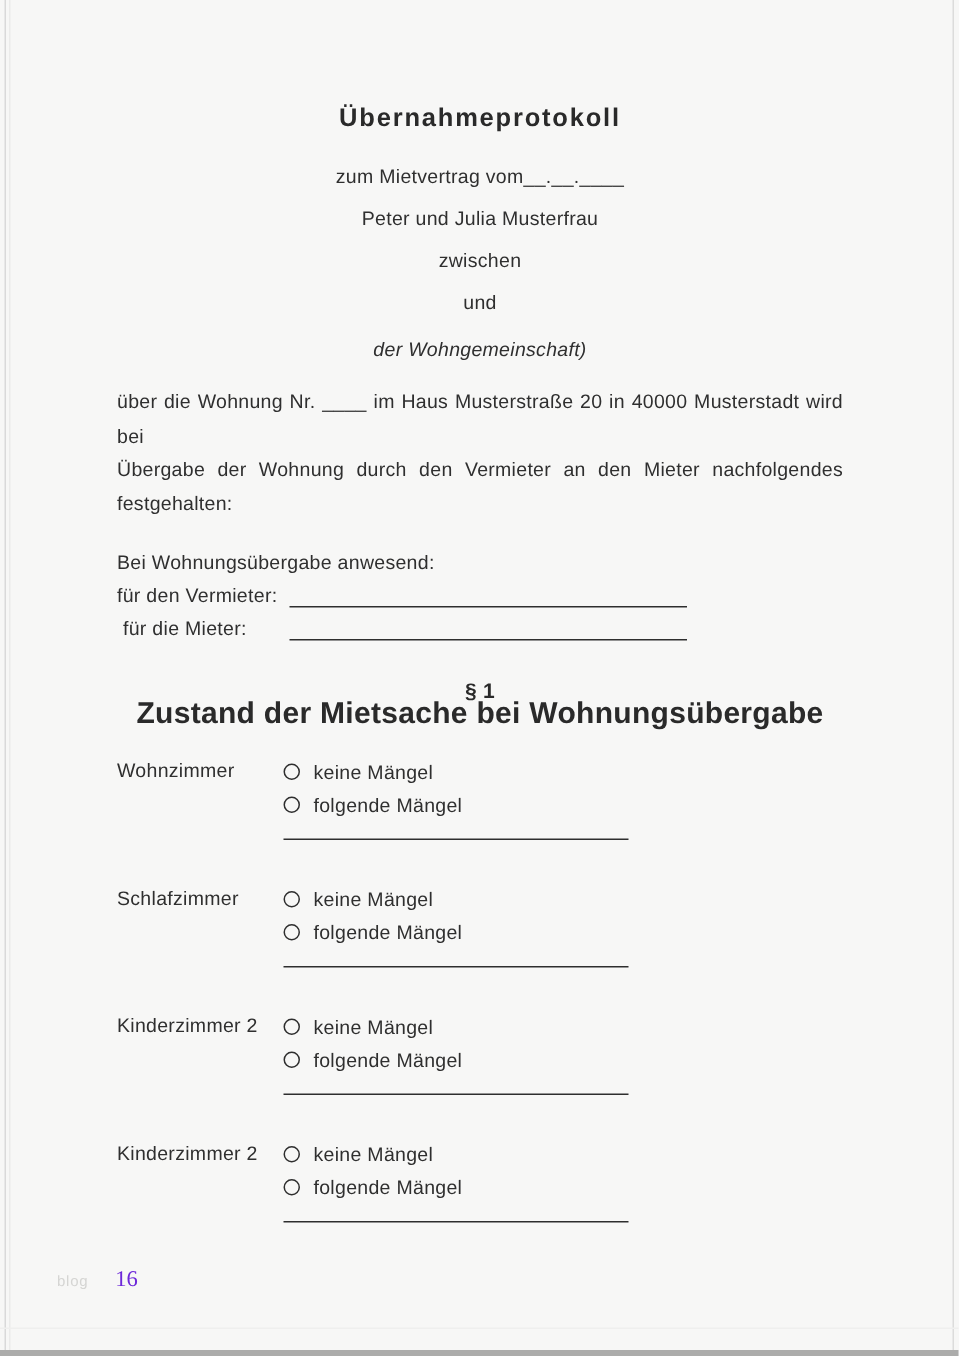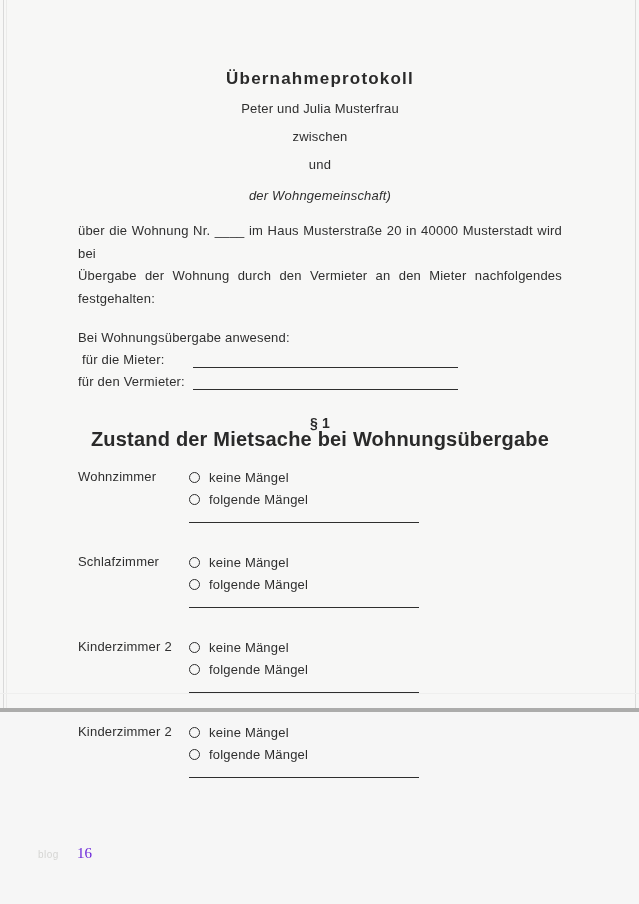"Übernahmeprotokoll" .page { height: 712px -> 904px }
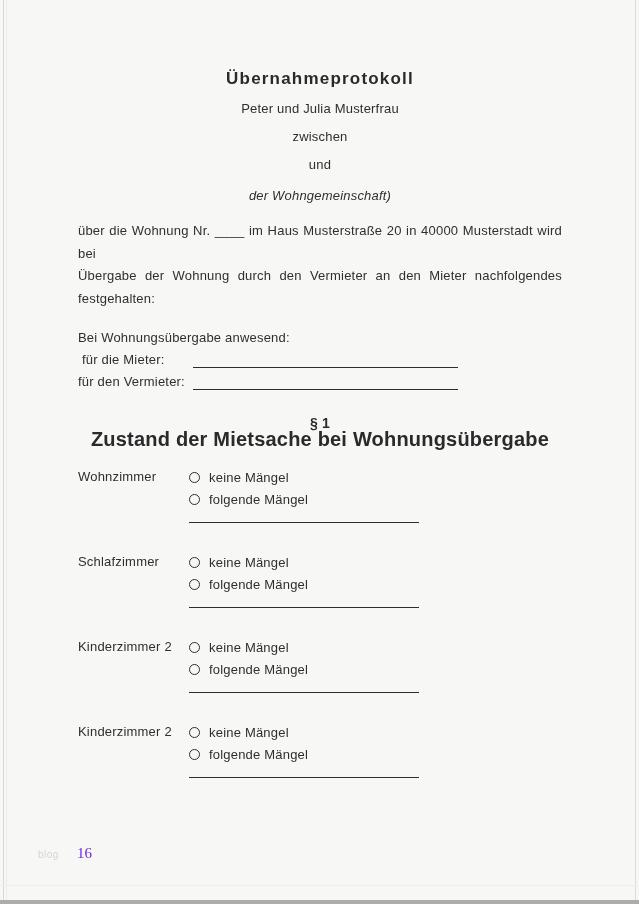"zum Mietvertrag vom__.__.____" div.cline { html: none -> <div>zum Mietvertrag vom__.__.____</div> }
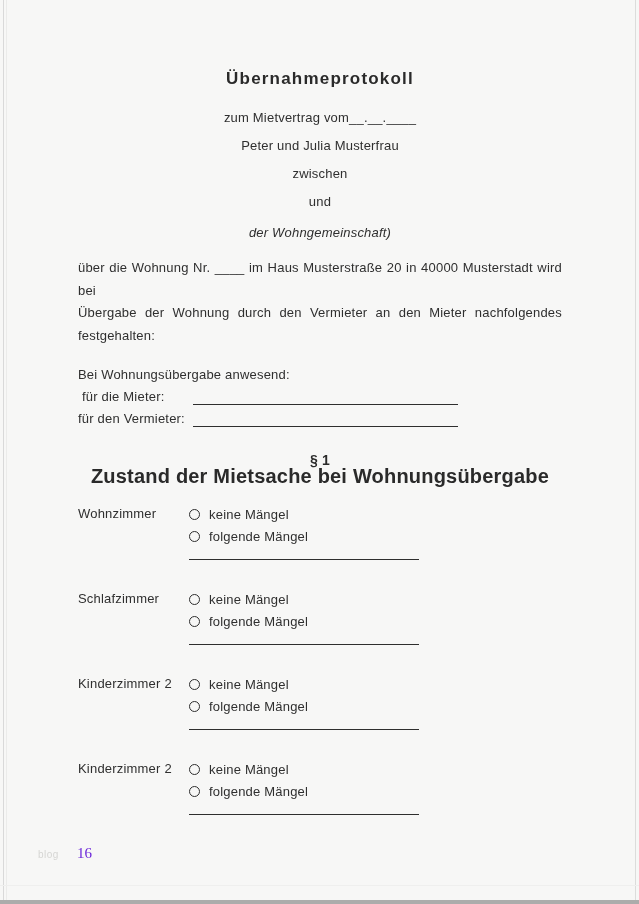"für die Mieter:" div.att-row { order: before "für den Vermieter:" -> after "für den Vermieter:" }
